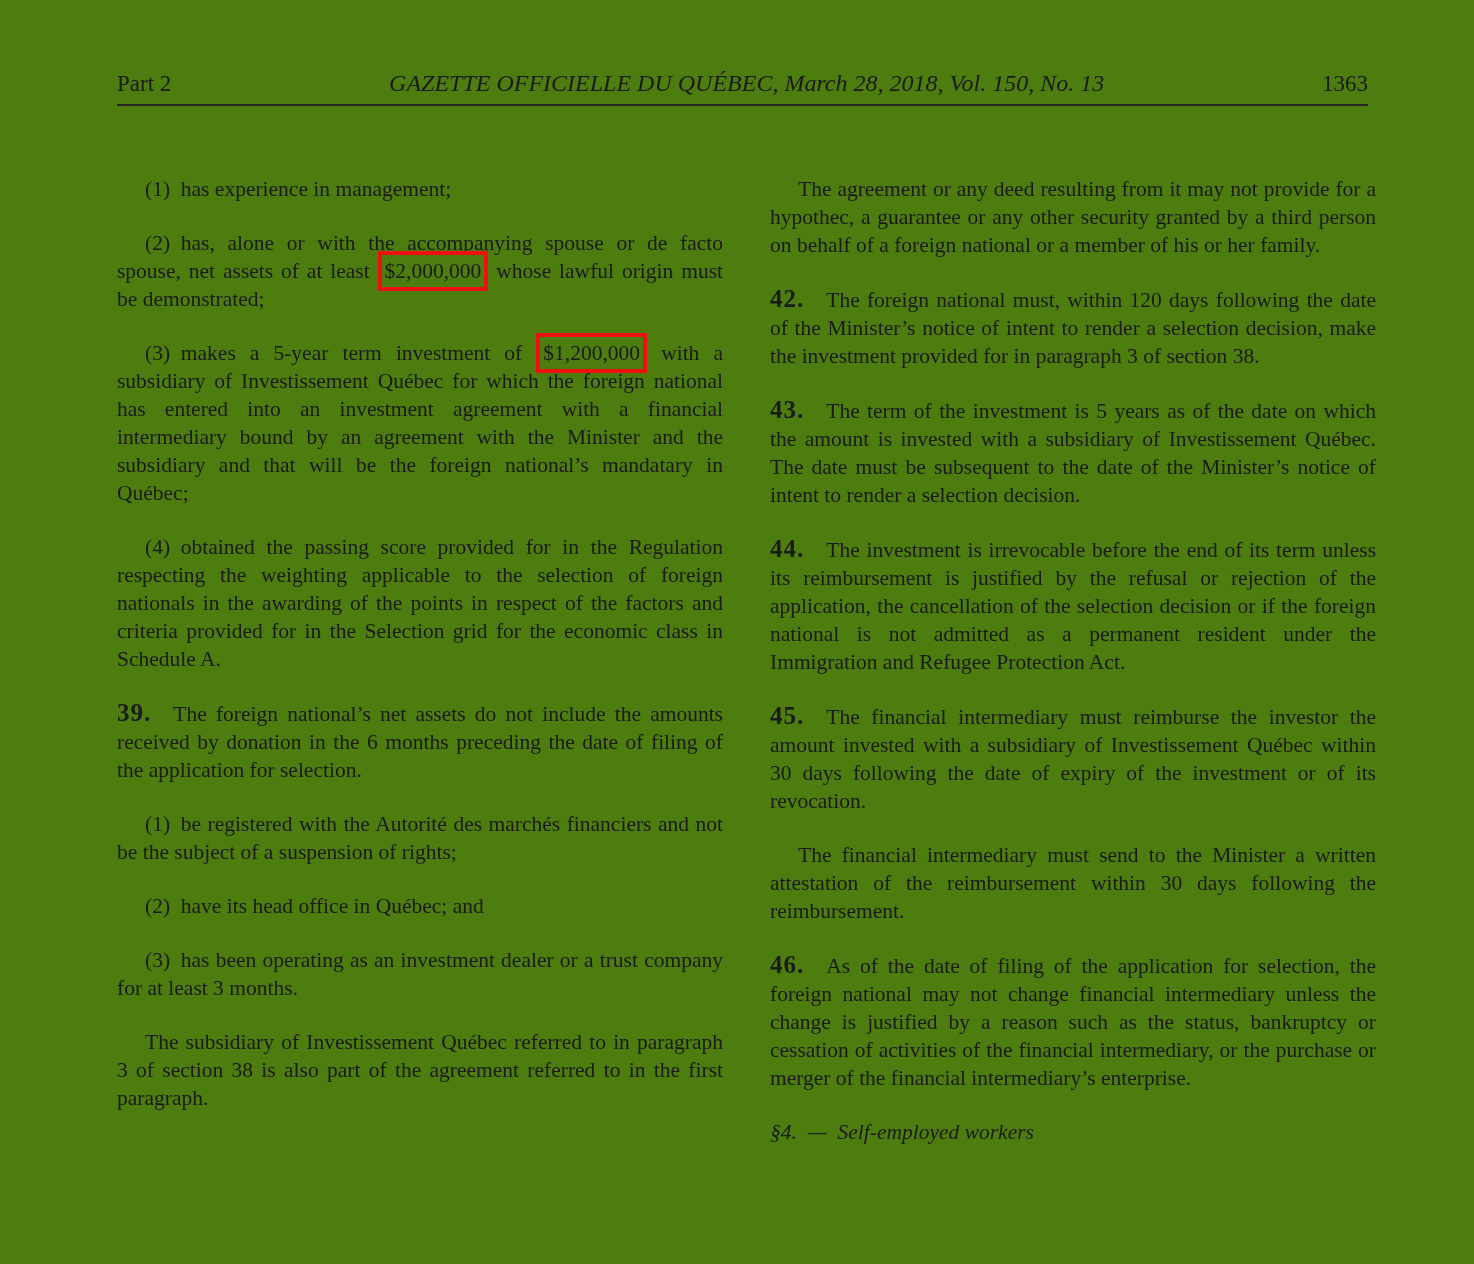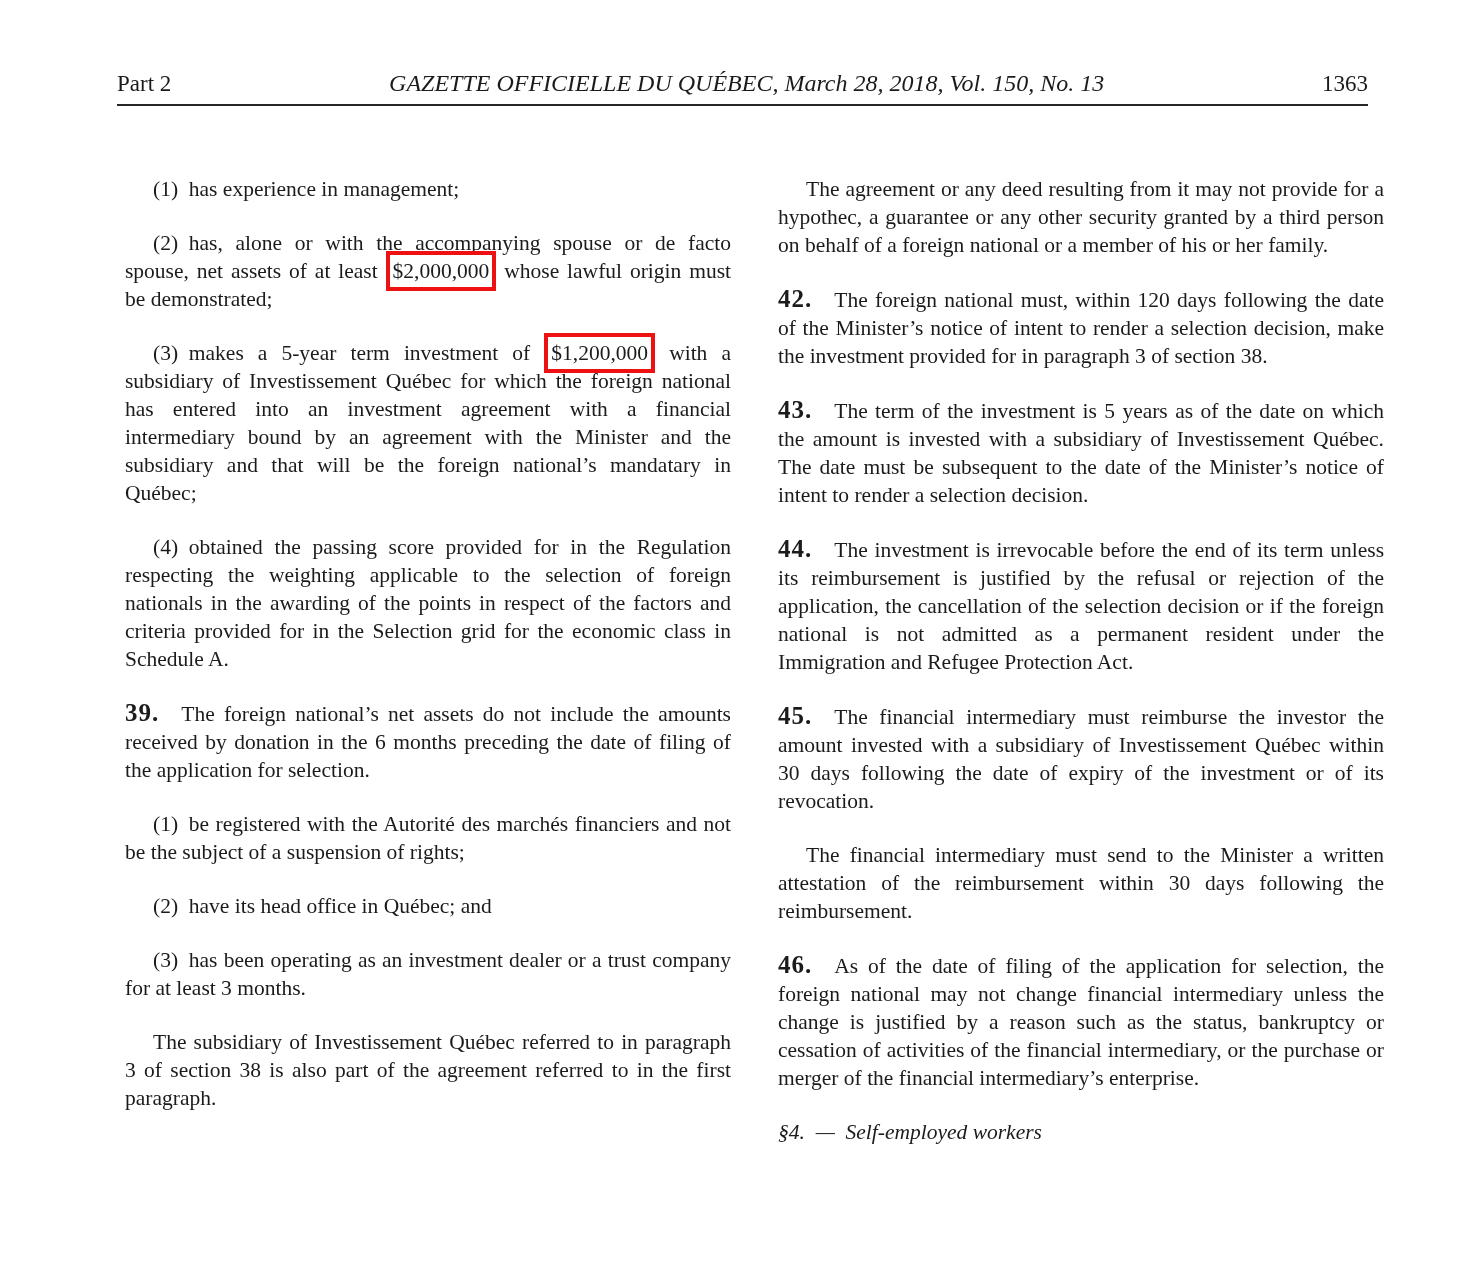"Part 2" .page { background: #ffffff -> #4d7c0f }
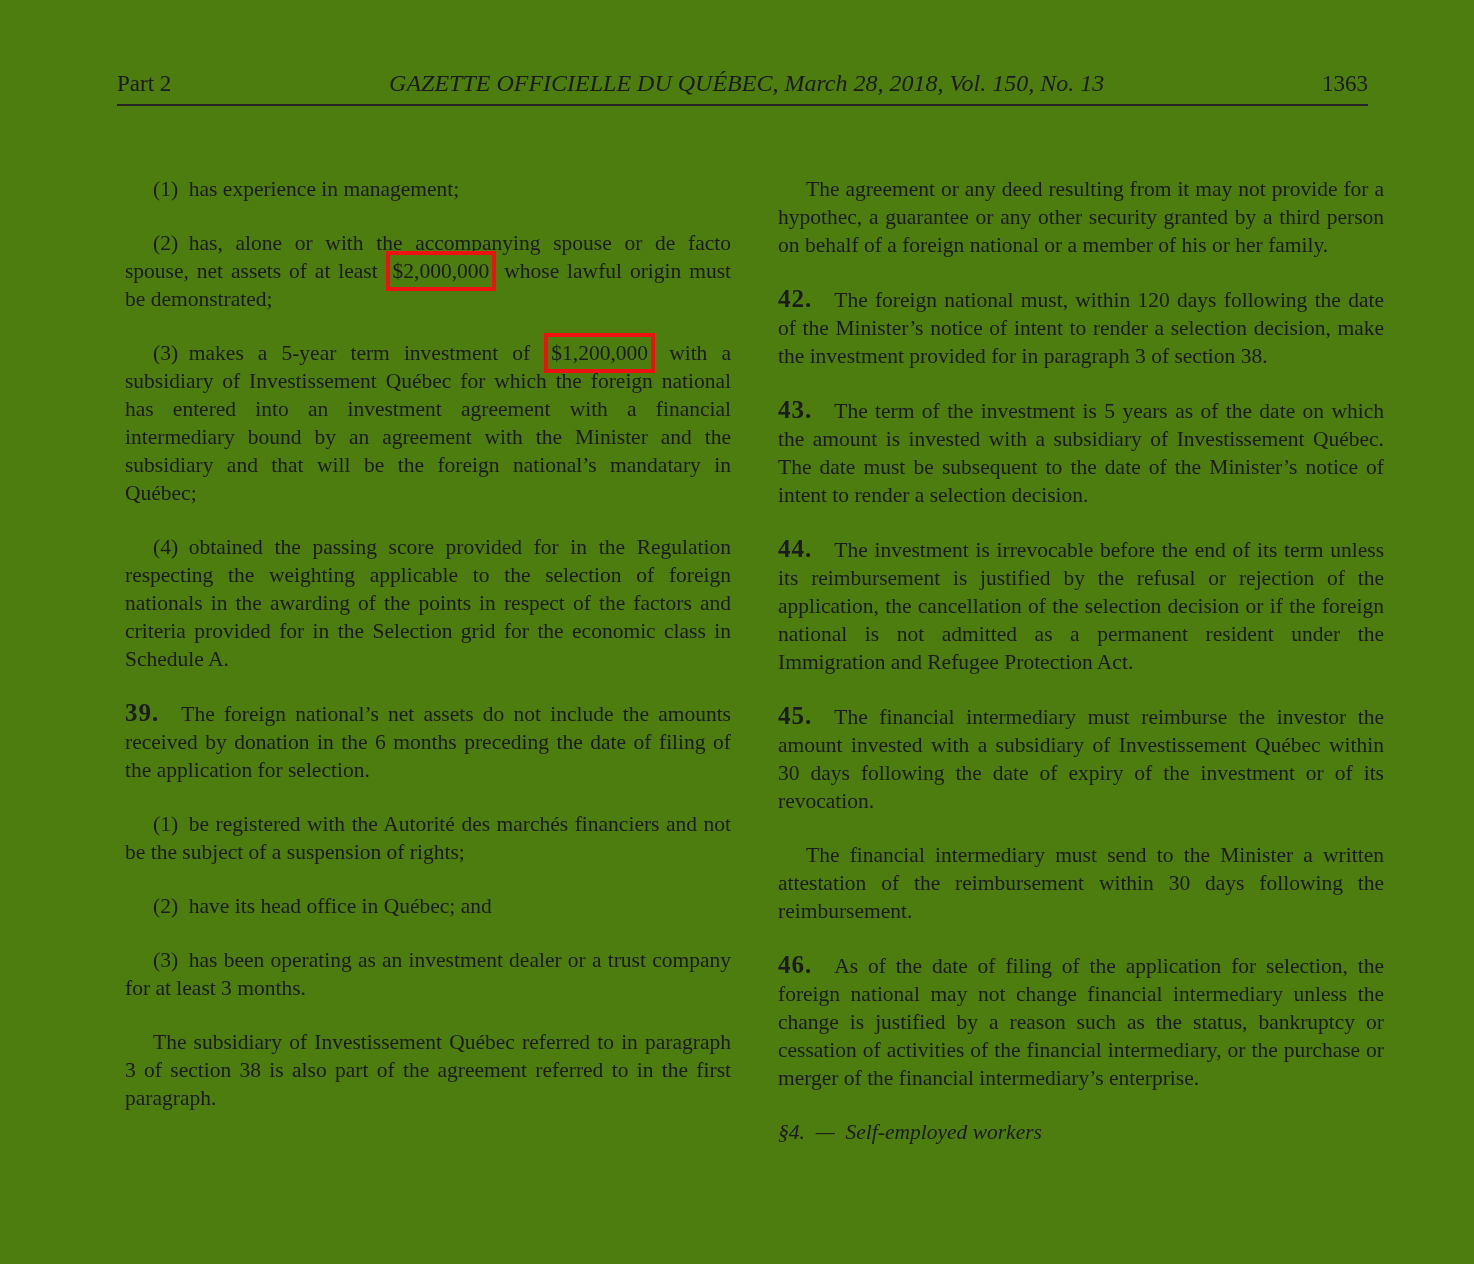"(1) has experience in management;" .col { margin-left: 8px -> none }
